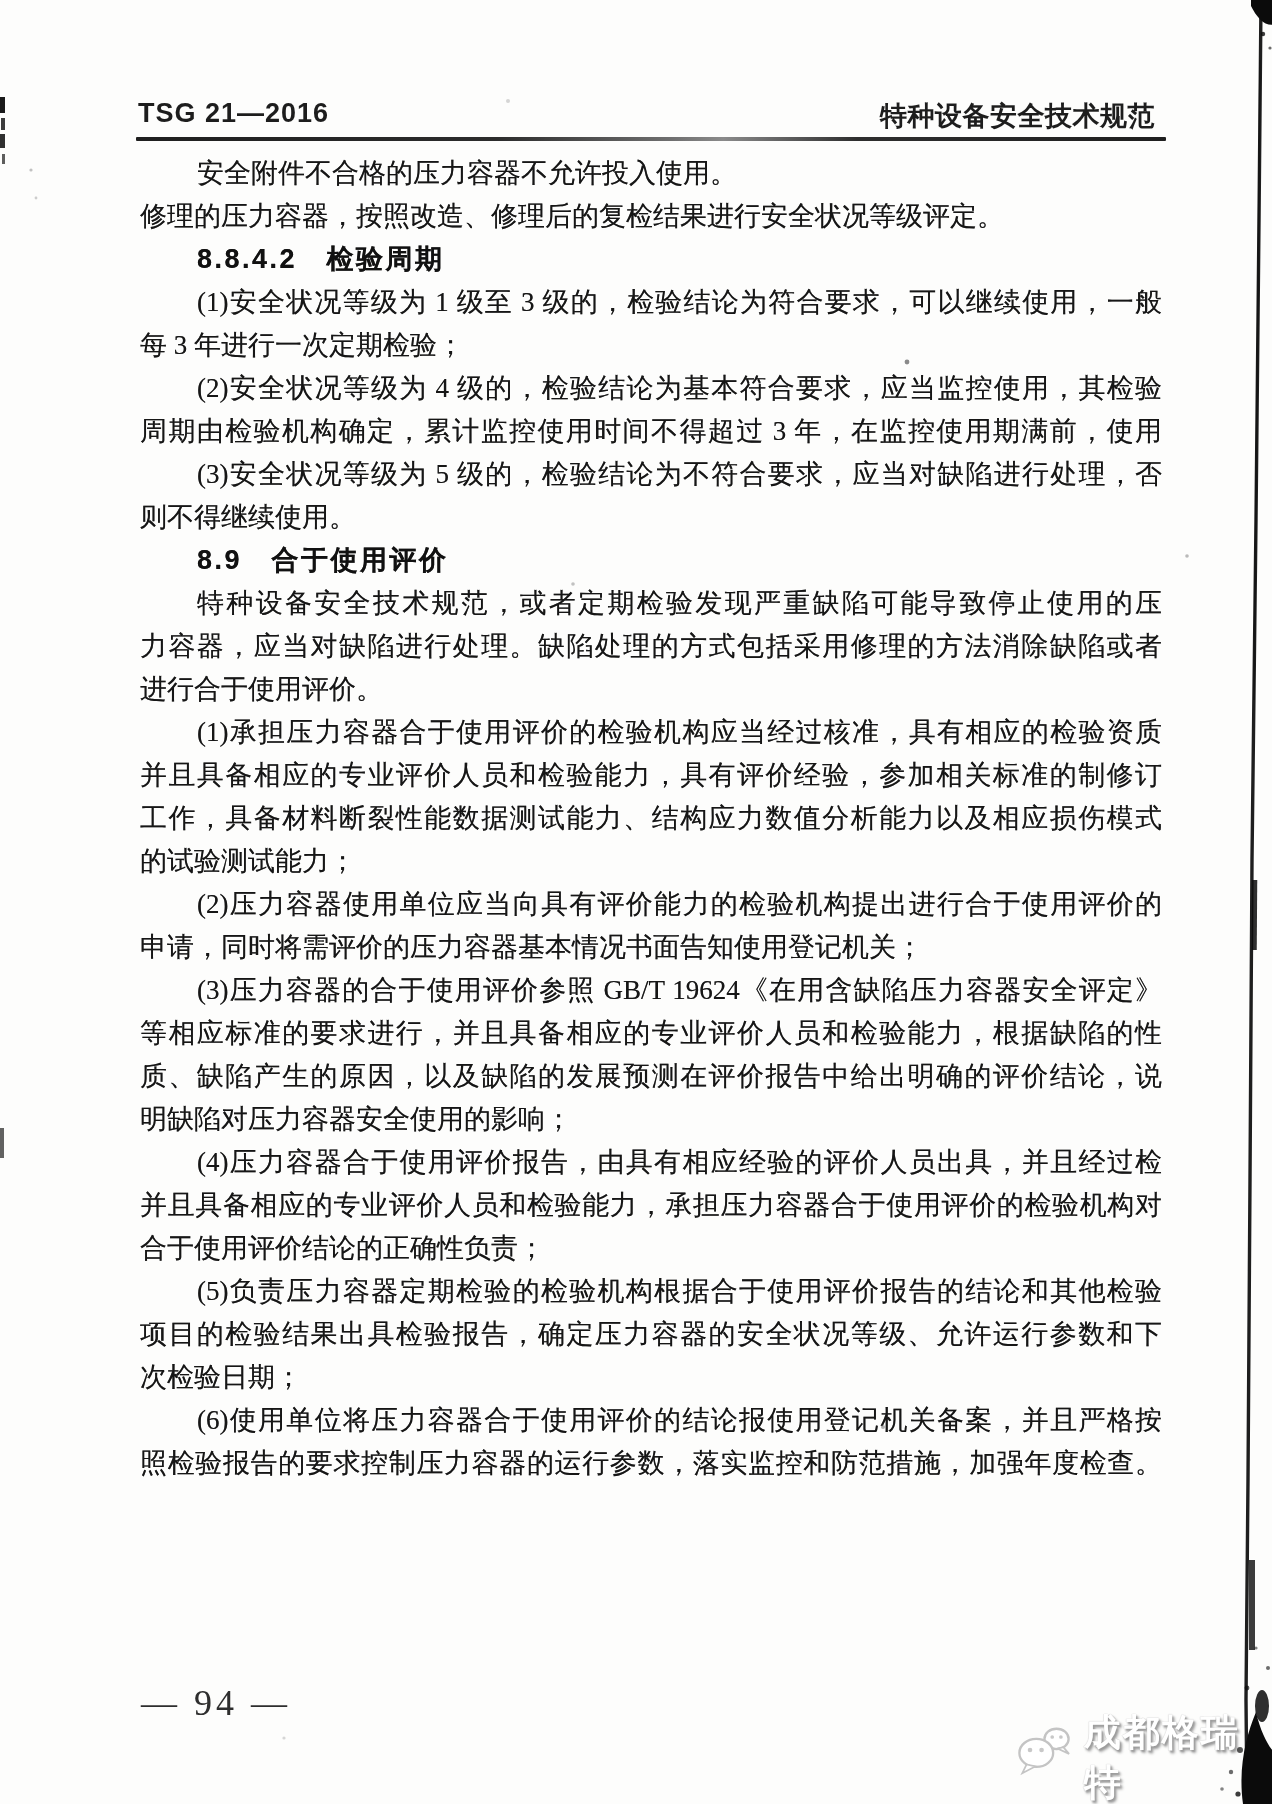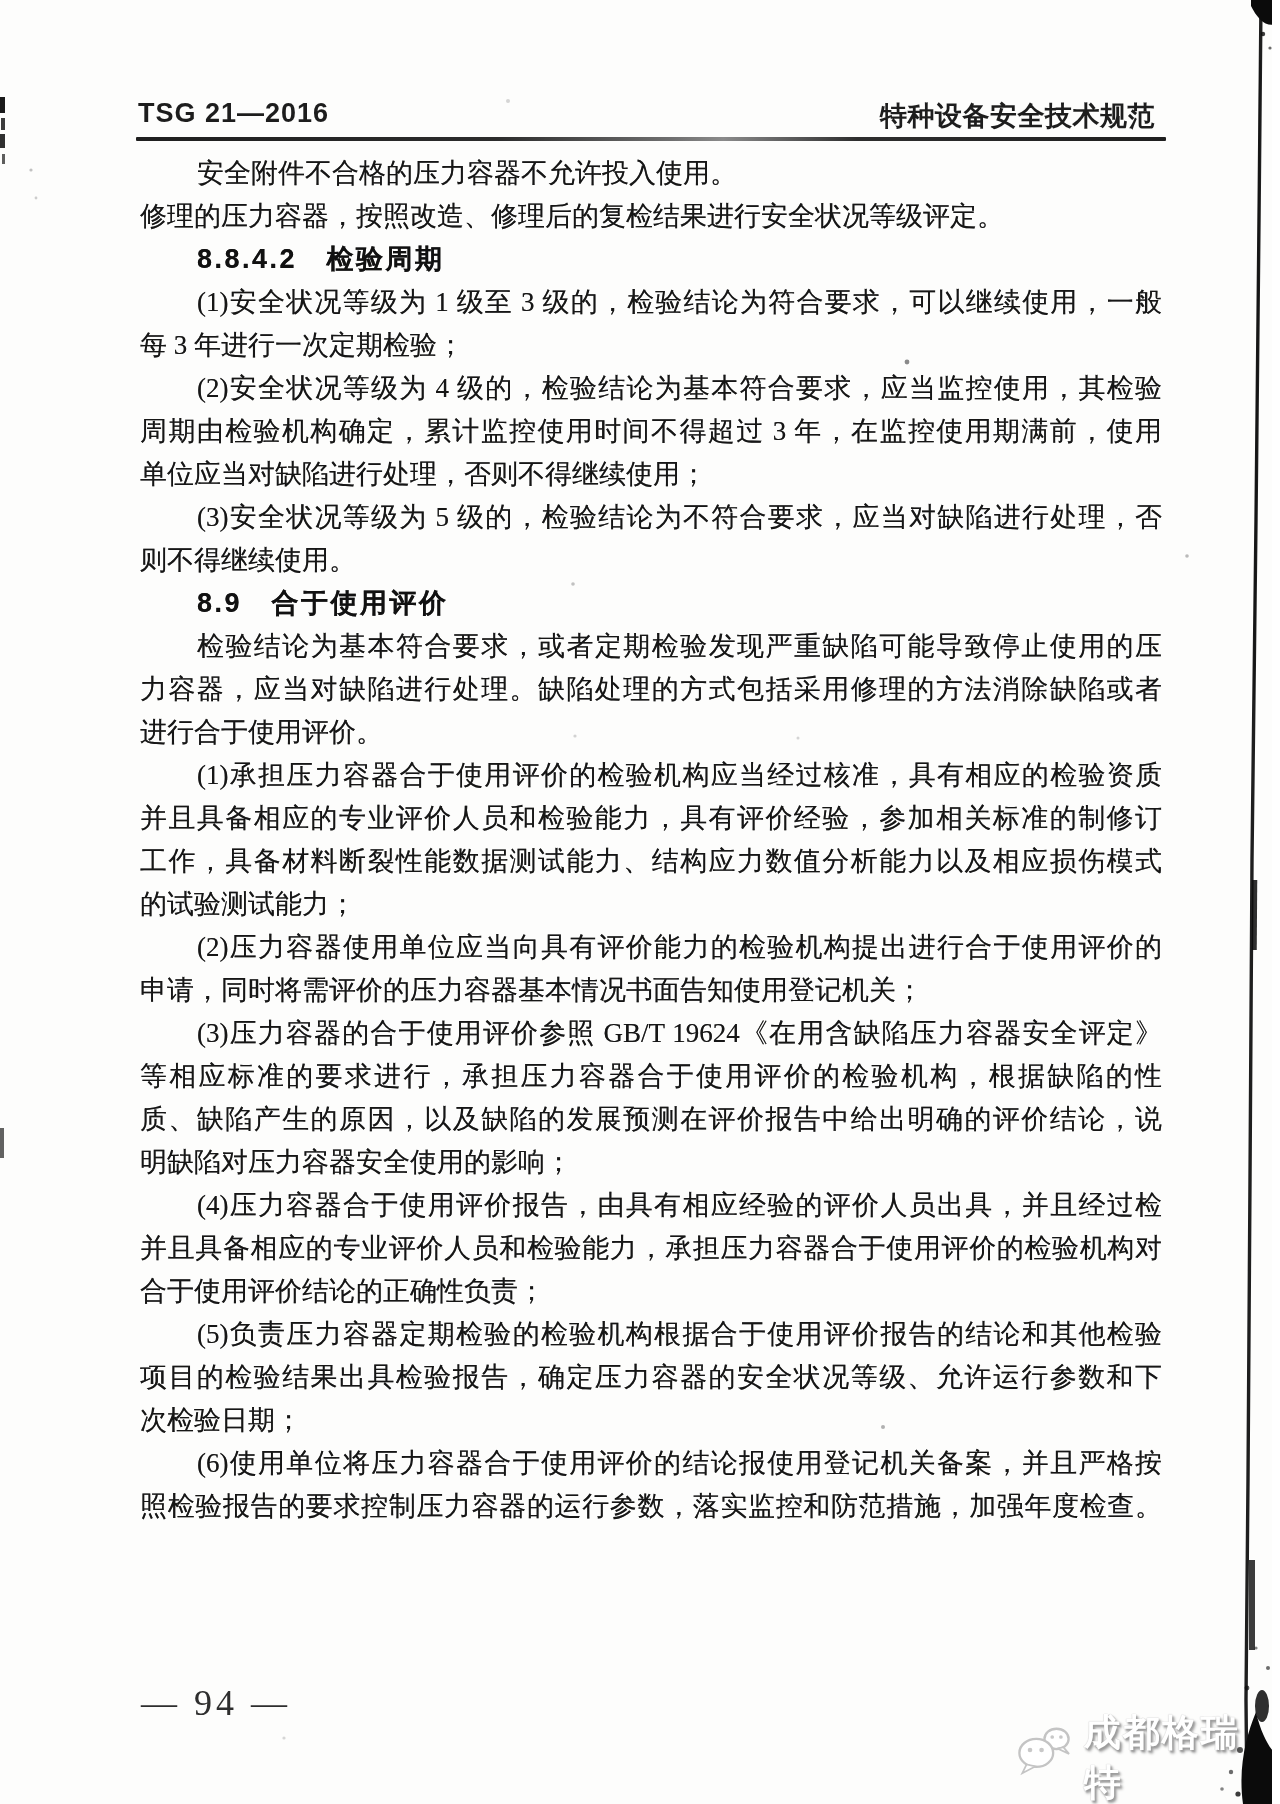"单位应当对缺陷进行处理，否则不得继续使用；" div.line { html: <div>单位应当对缺陷进行处理，否则不得继续使用；</div> -> none }
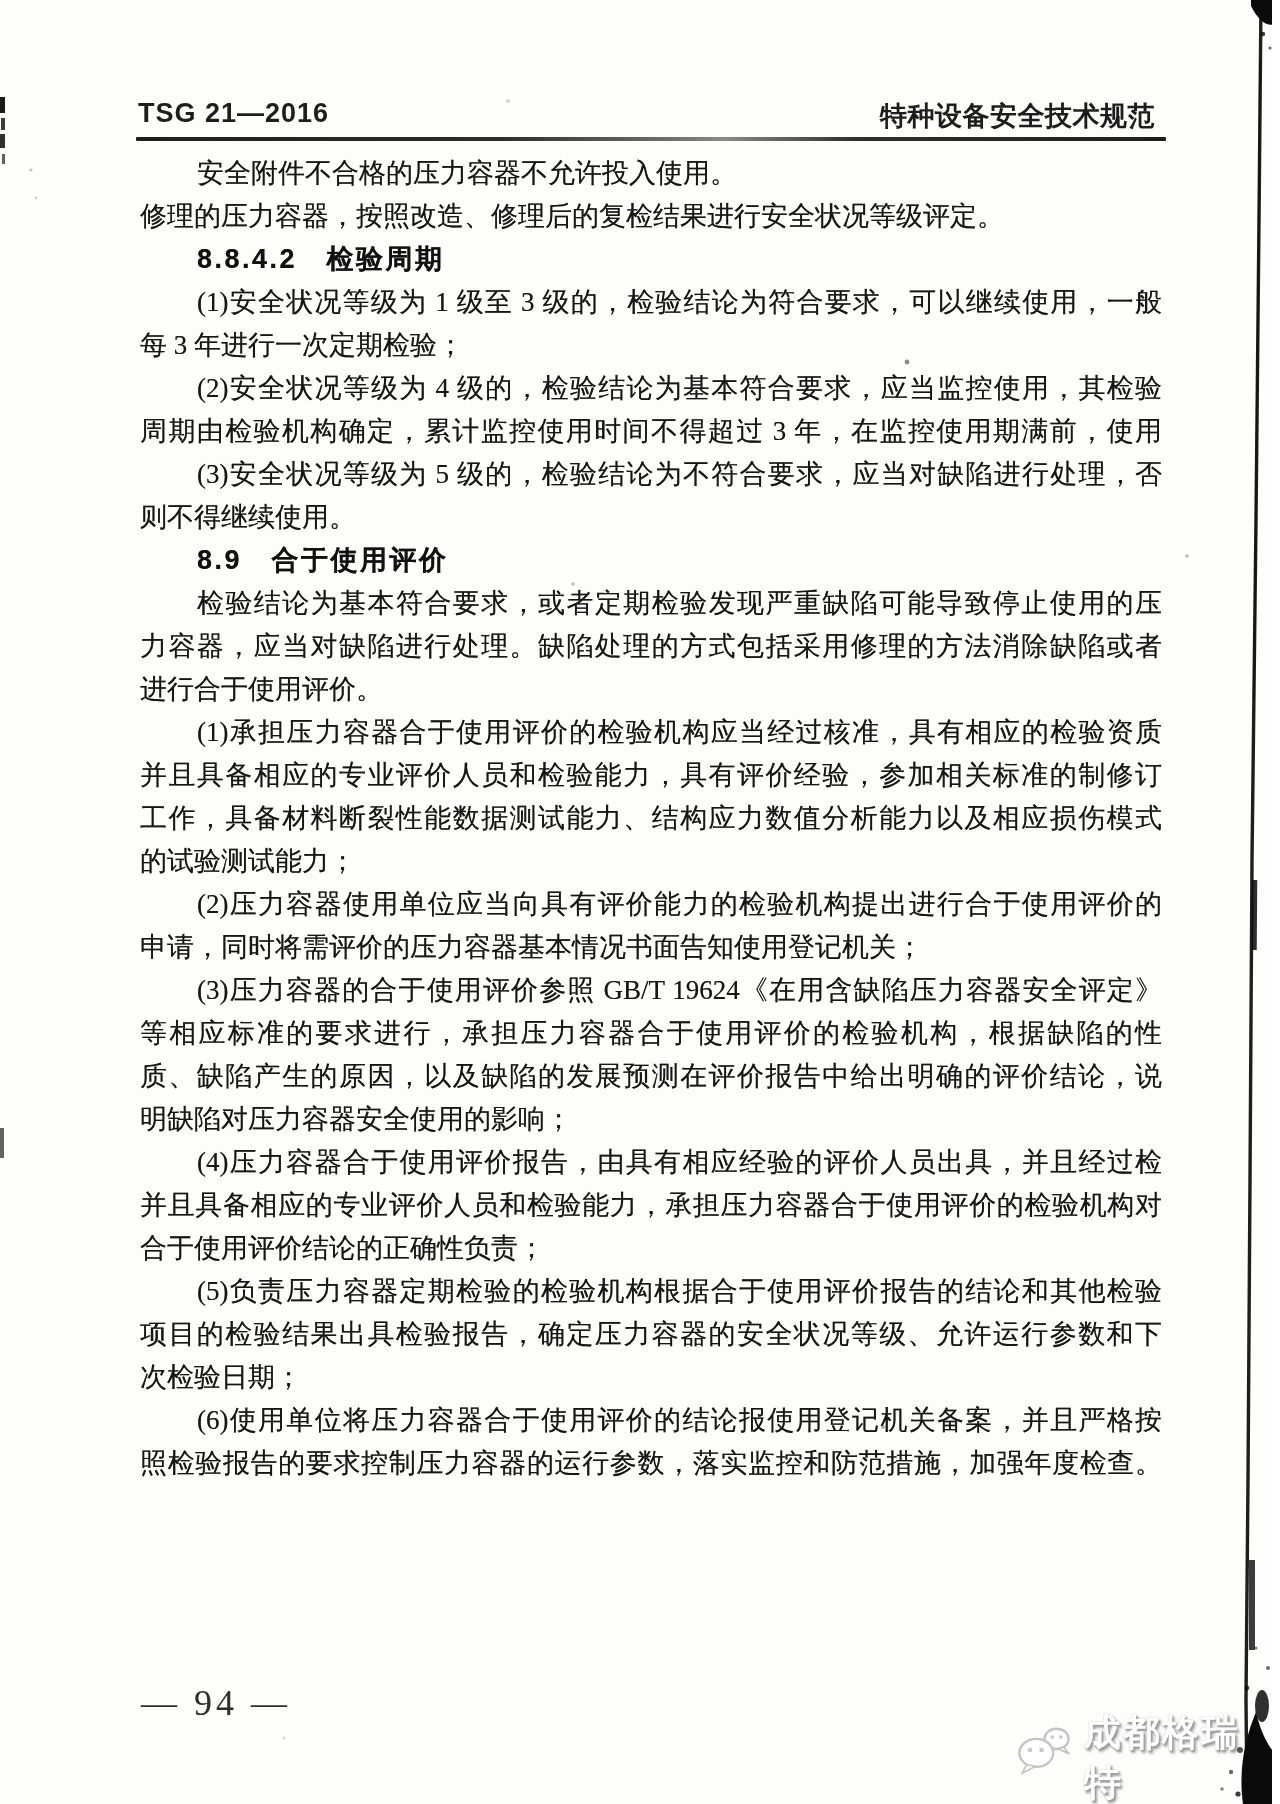"检验结论为基本符合要求，或者定期检验发现严重缺陷可能导致停止使用的压" div.line { text: 检验结论为基本符合要求 -> 特种设备安全技术规范 }
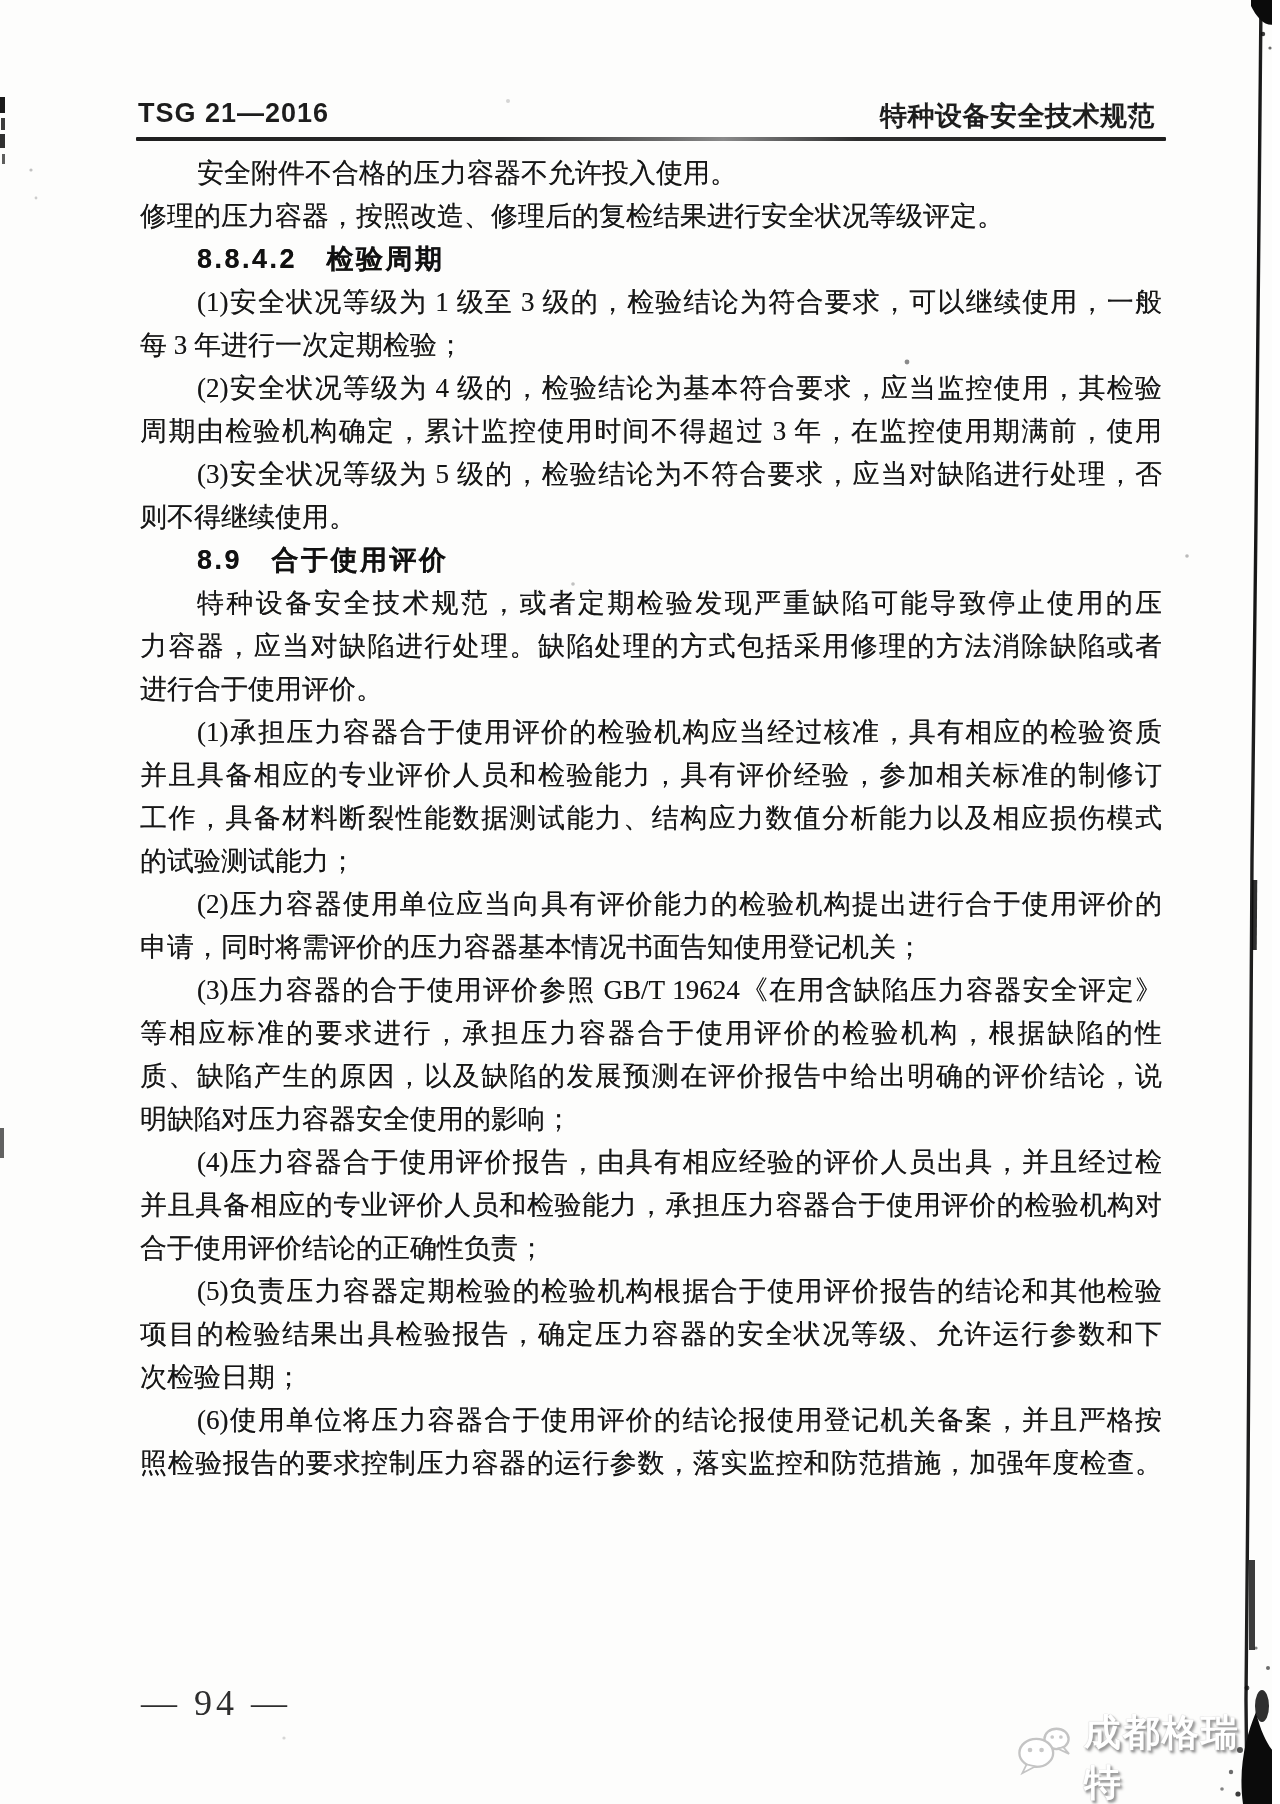"等相应标准的要求进行，承担压力容器合于使用评价的检验机构，根据缺陷的性" div.line { text: 承担压力容器合于使用评价的检验机构 -> 并且具备相应的专业评价人员和检验能力 }
